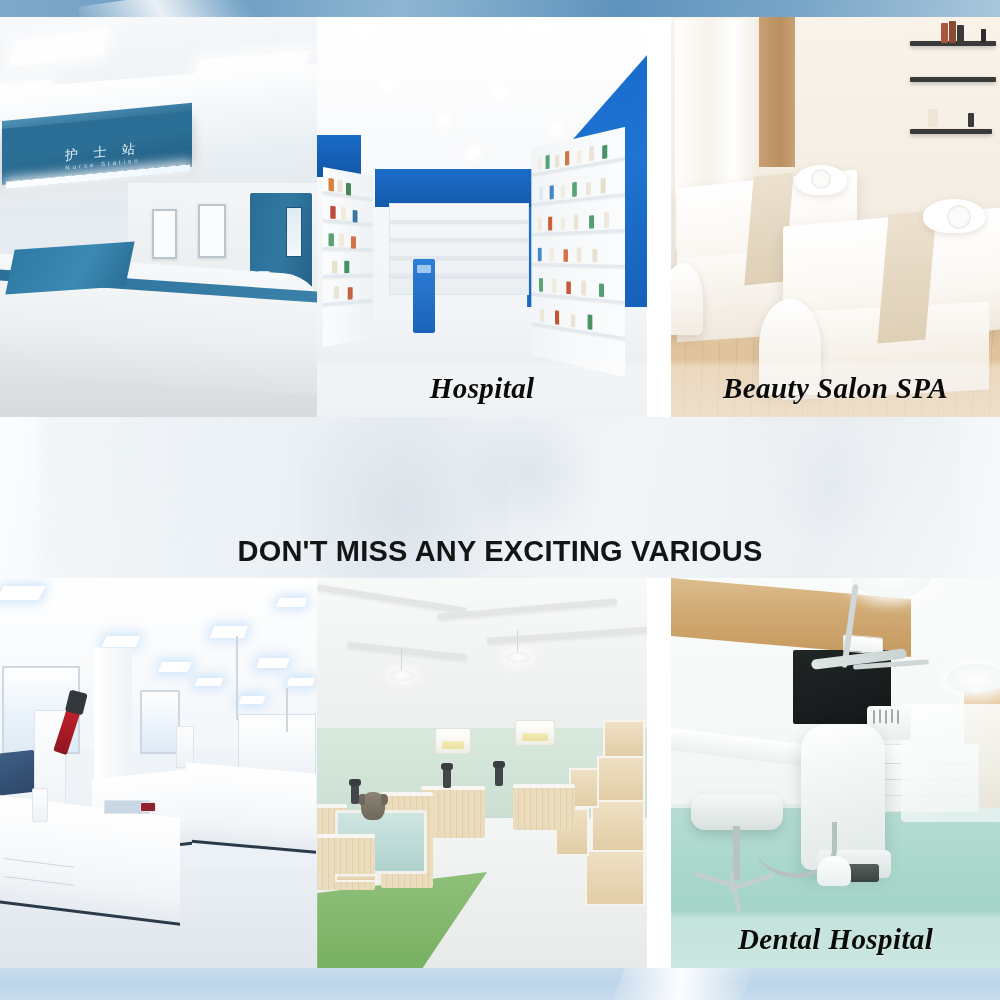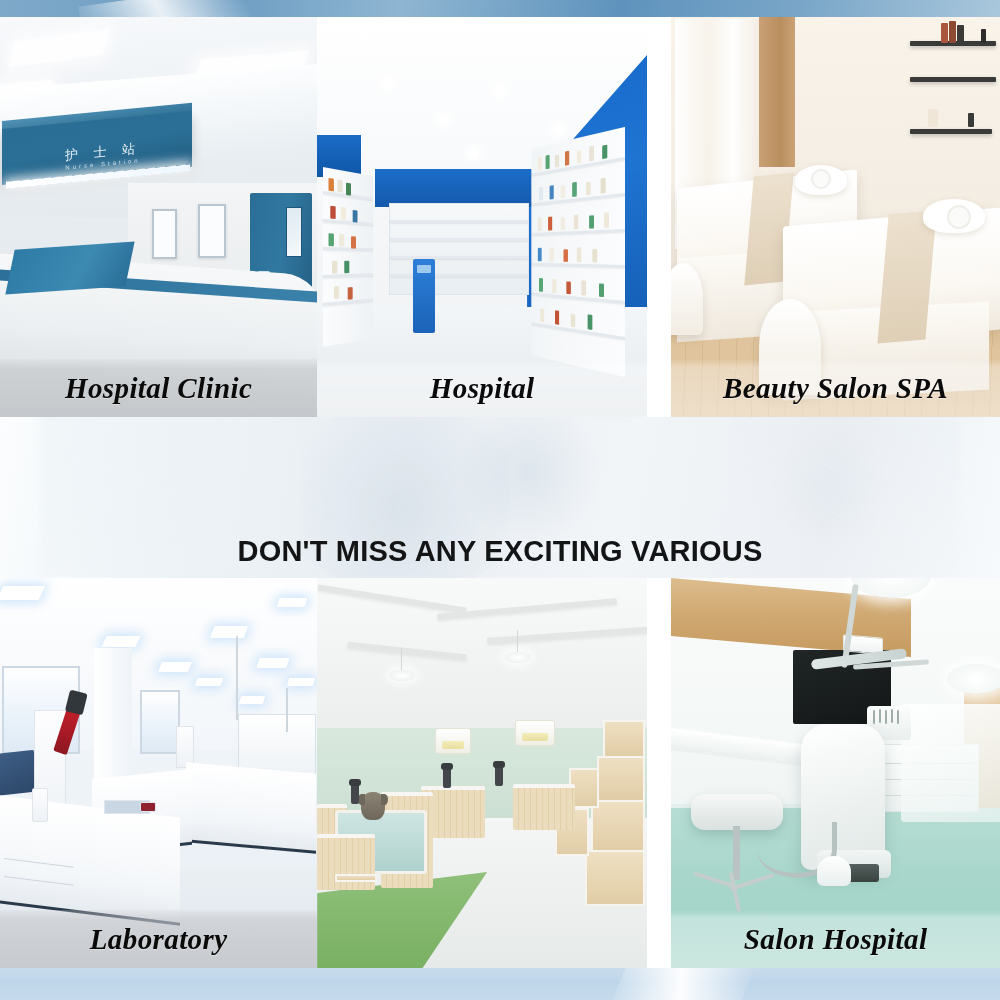"Hospital Clinic" div.cap-band { html: <div> <span>Hospital Clinic</span> </div> -> none }
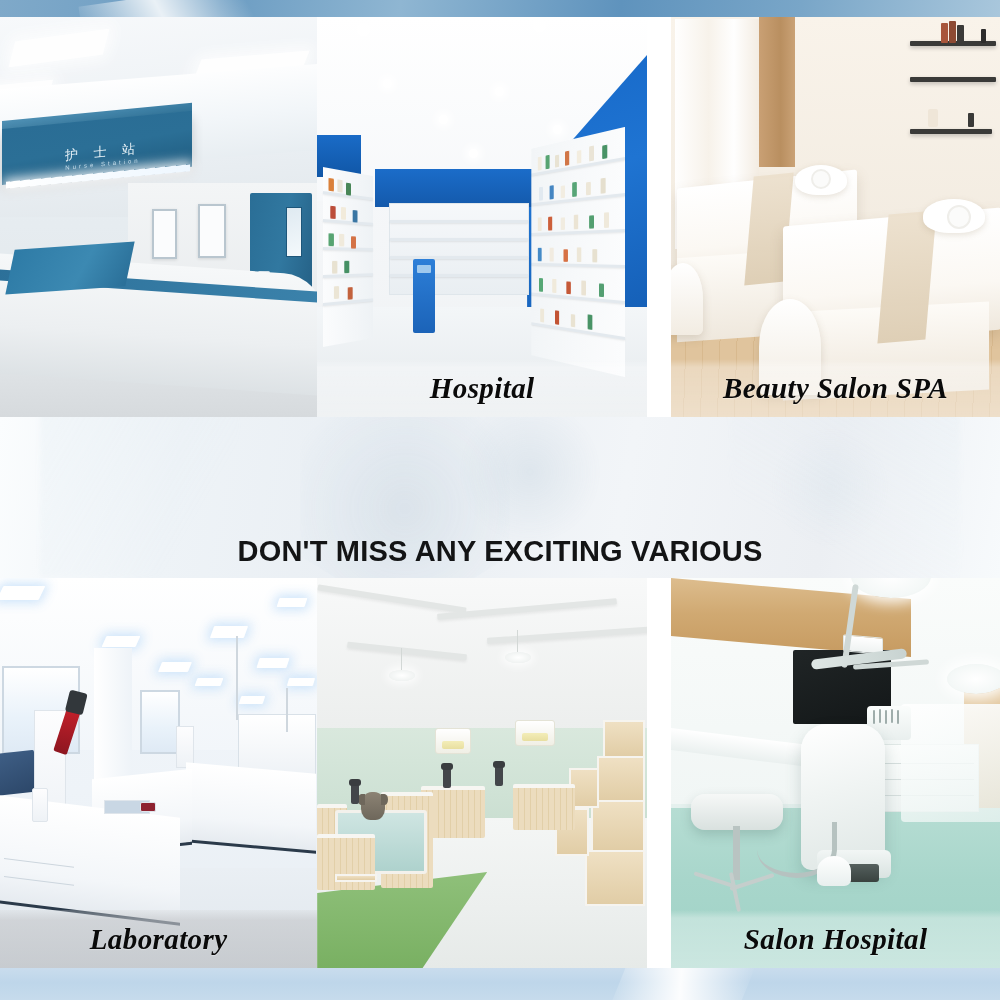"Laboratory" div.cap-band { html: <div> <span>Laboratory</span> </div> -> none }
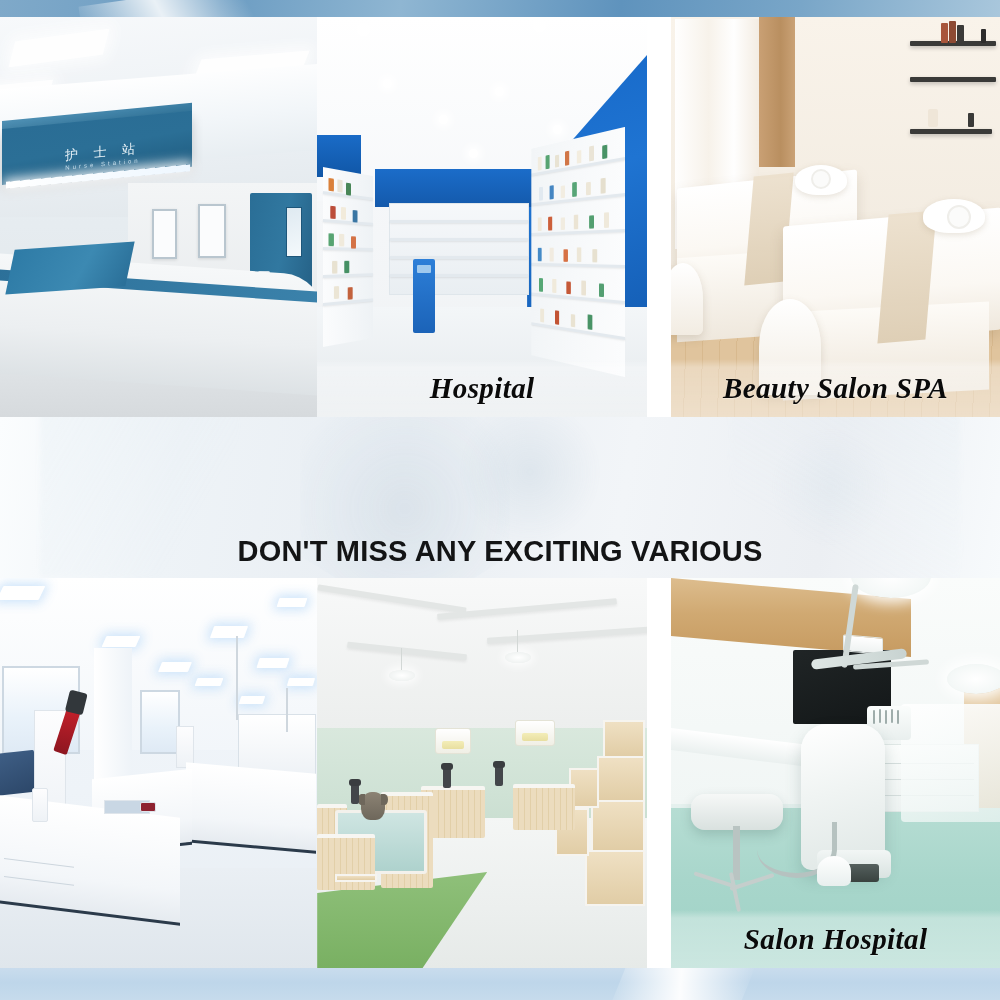"Salon Hospital" span.cap-text { text: Salon -> Dental }
